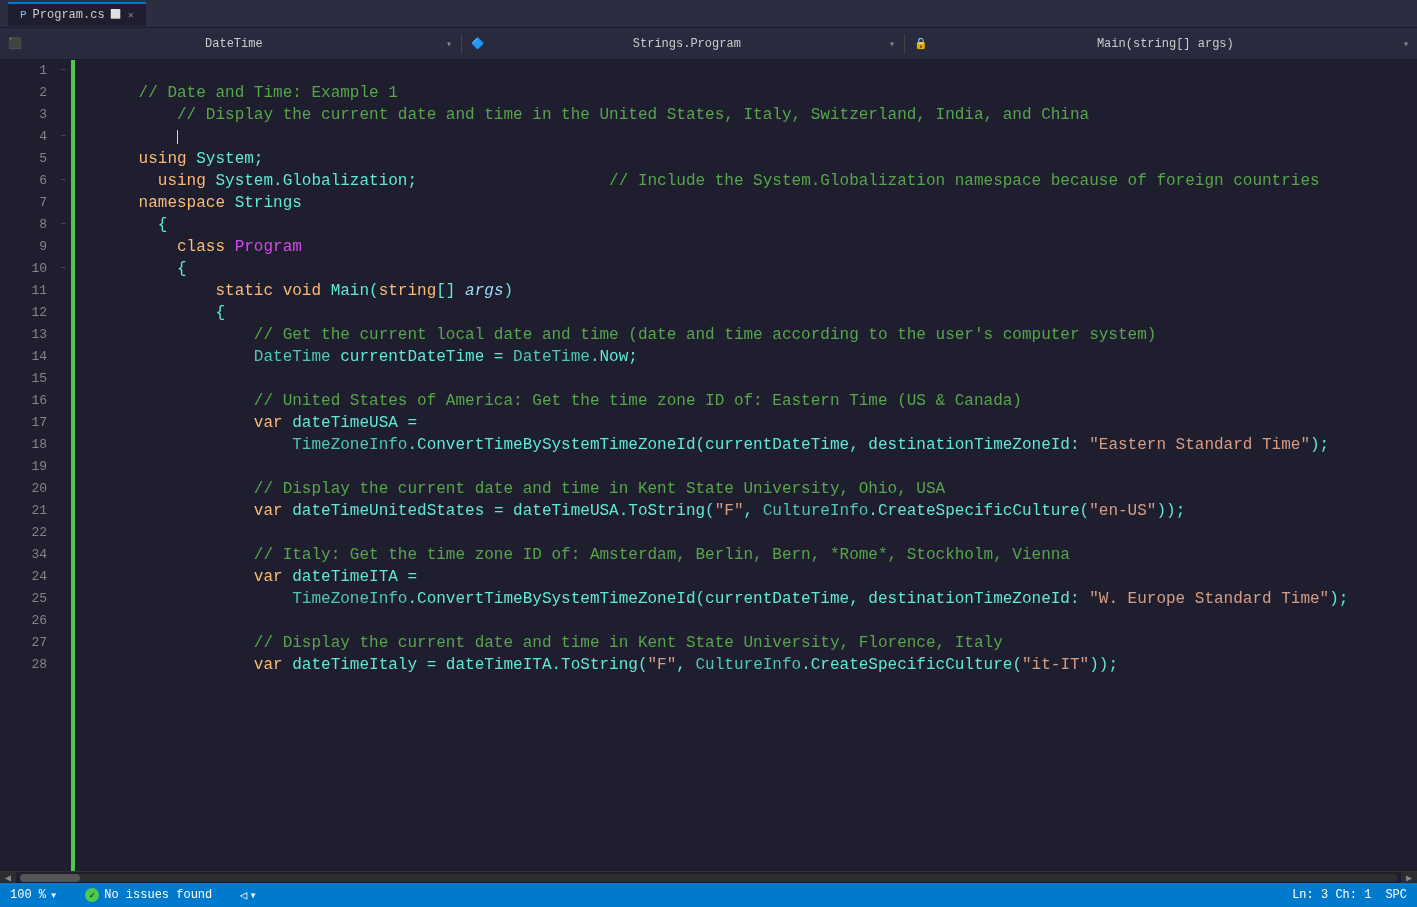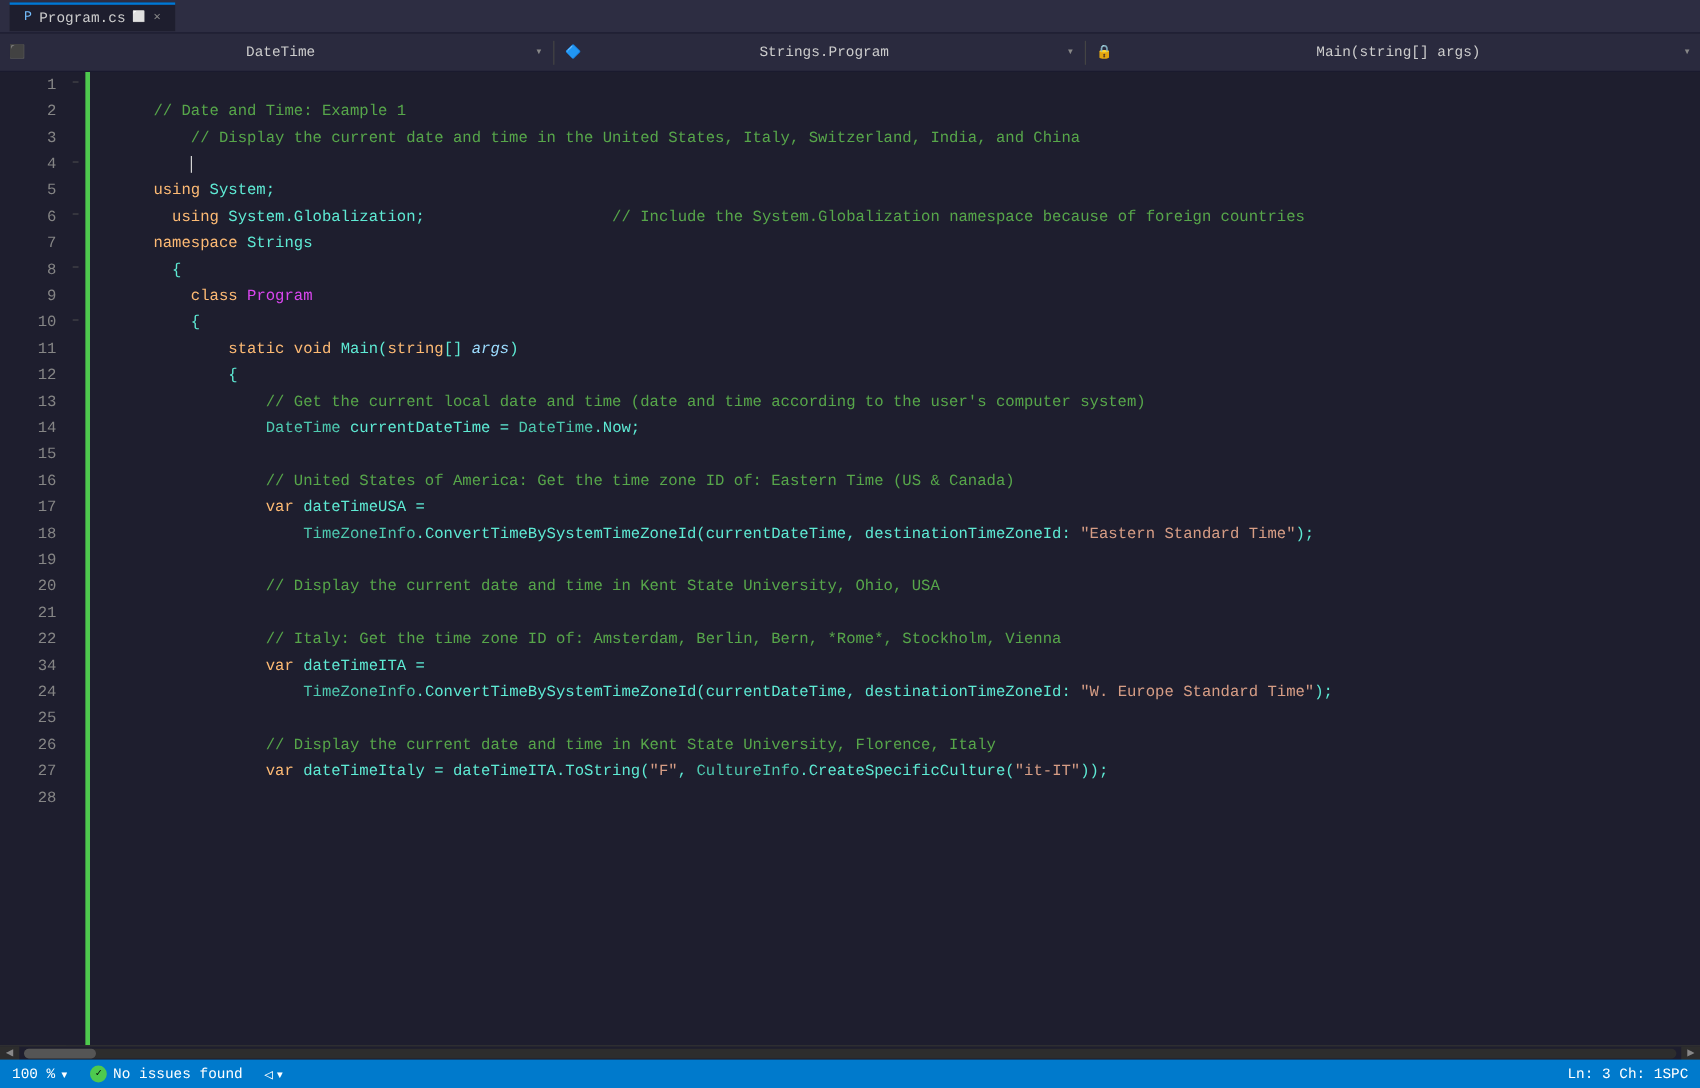"// Date and Time: Example" .code-line { font-size: 13px -> 16px }
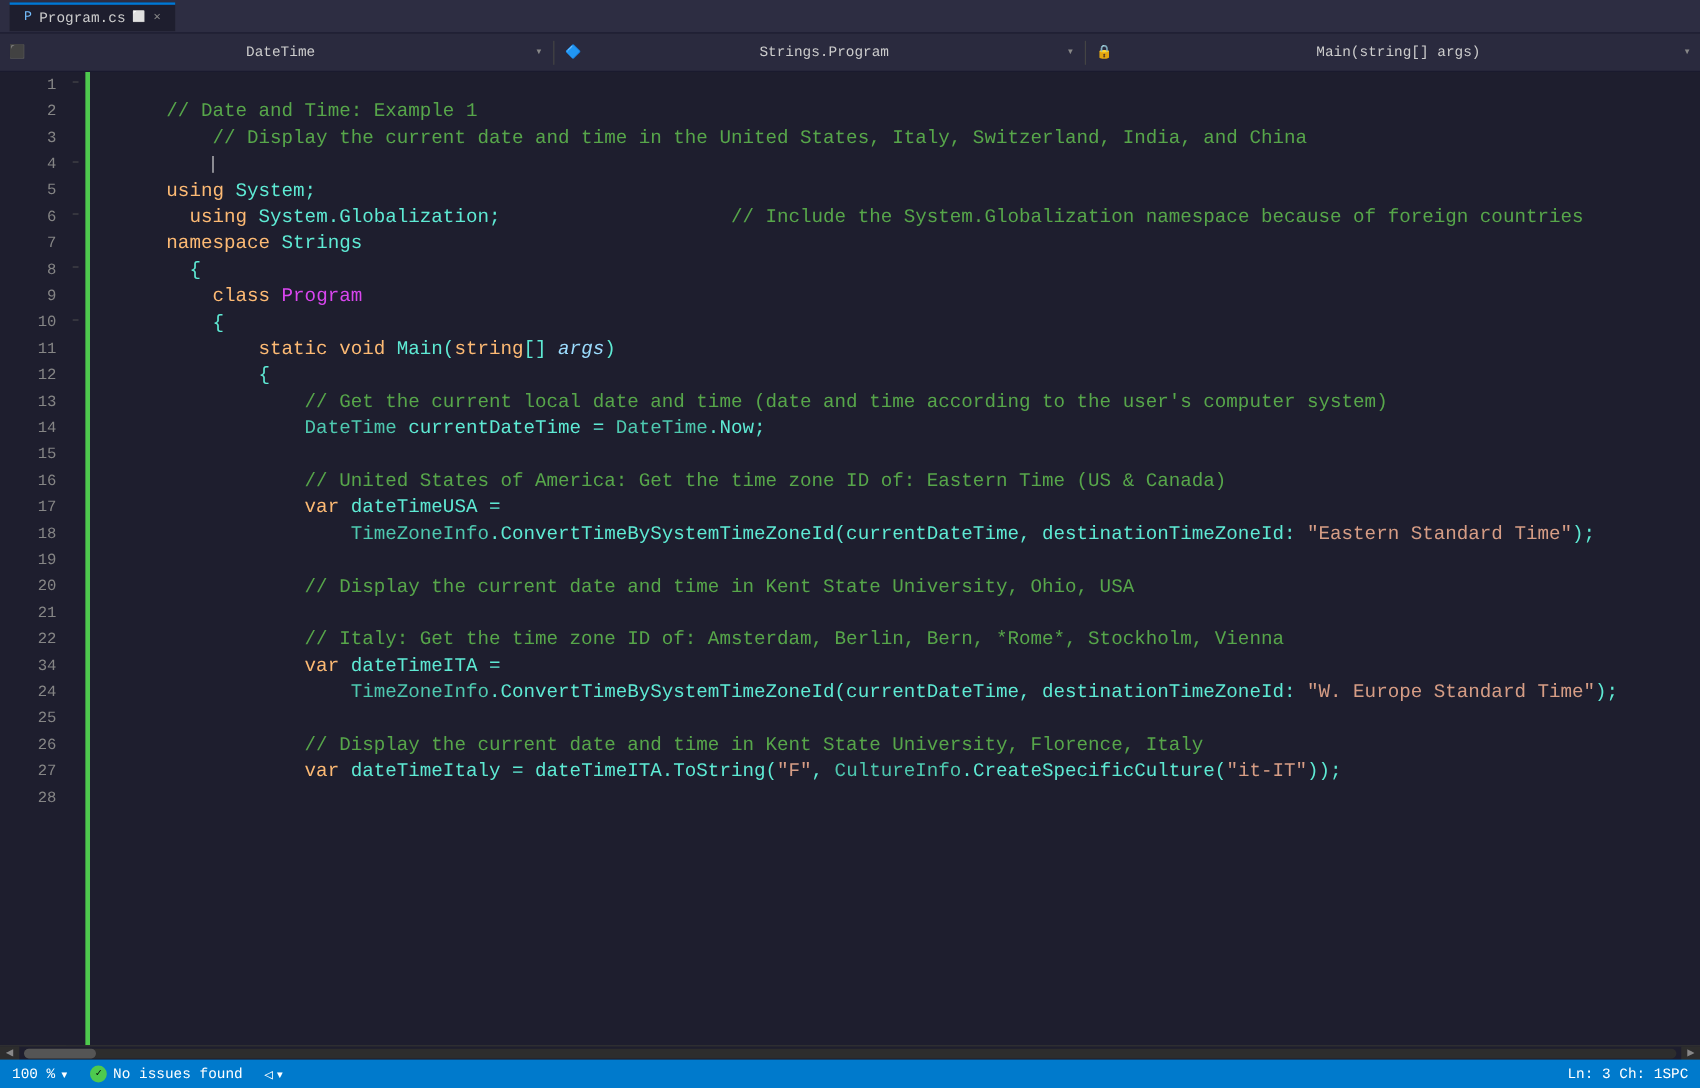"var dateTimeUnitedStates =" div.code-line { html: none -> <div> <span> </span><span>var</span><span> dateTimeUnitedStates = dateTimeUSA.ToString(</span><span>"F"</span><span>, </span><span>CultureInfo</span><span>.CreateSpecificCulture(</span><span>"en-US"</span><span>));</span> </div> }
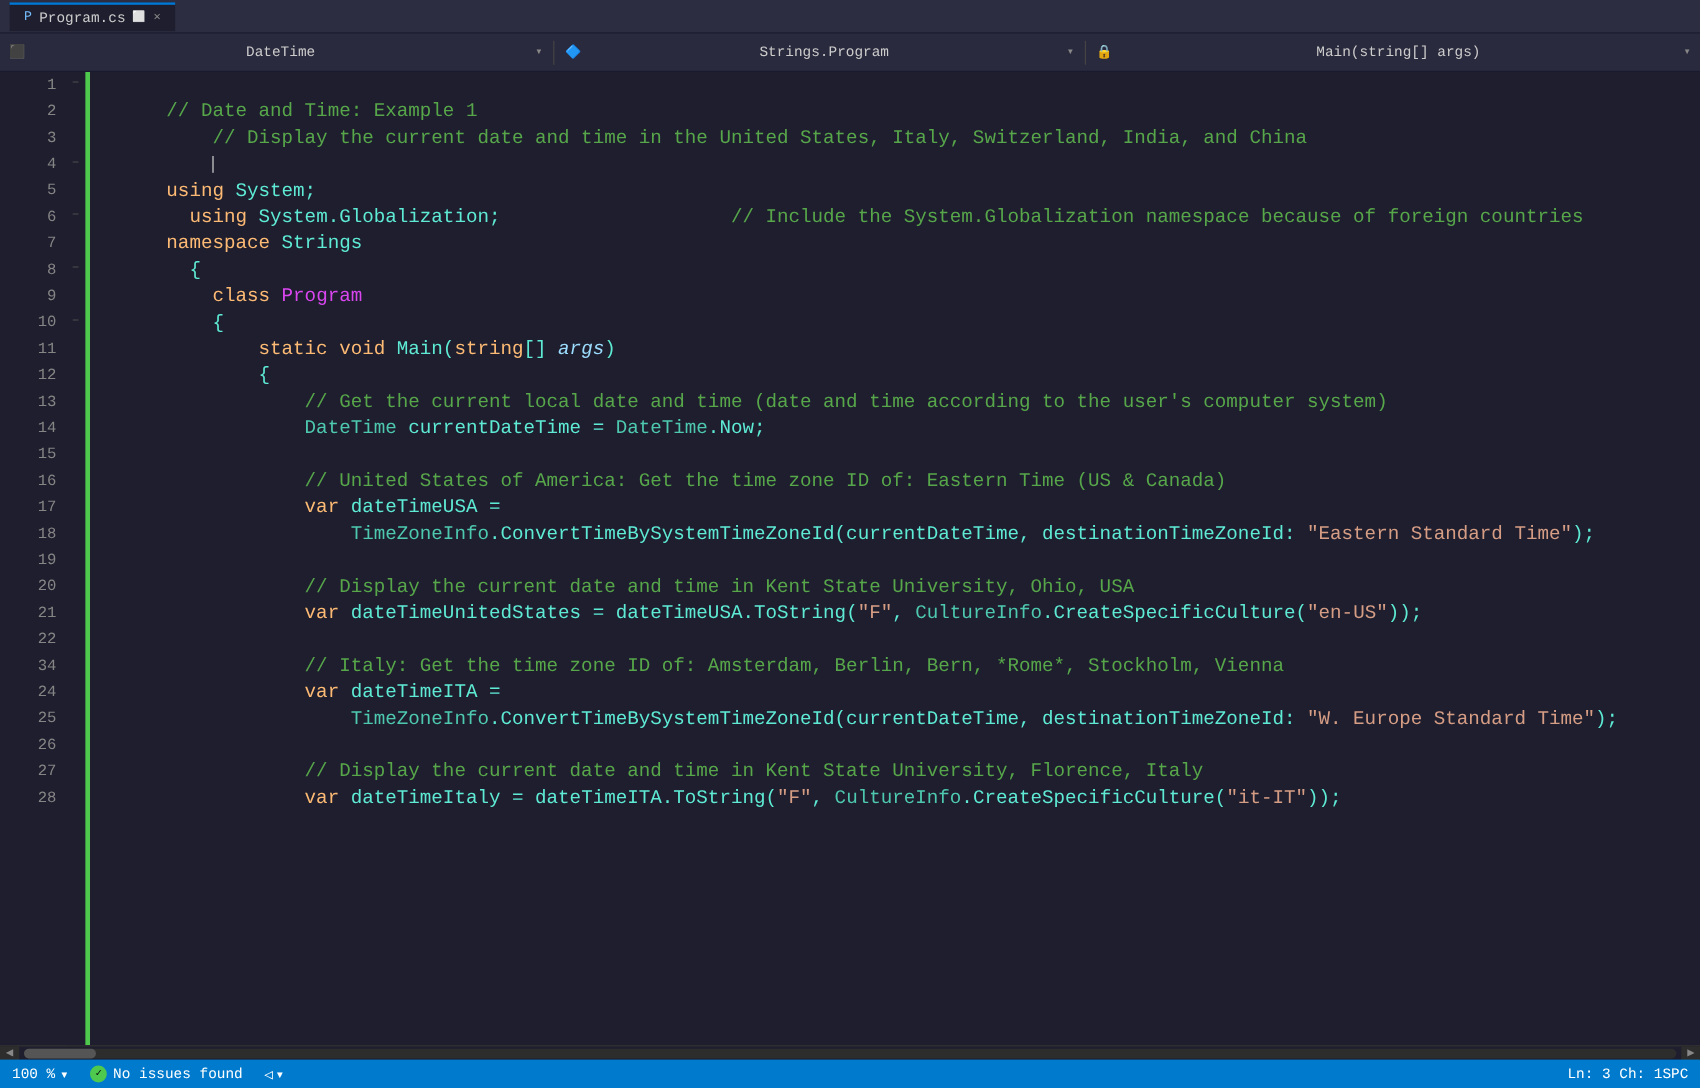"100 %" .status-left { gap: 18px -> 28px }
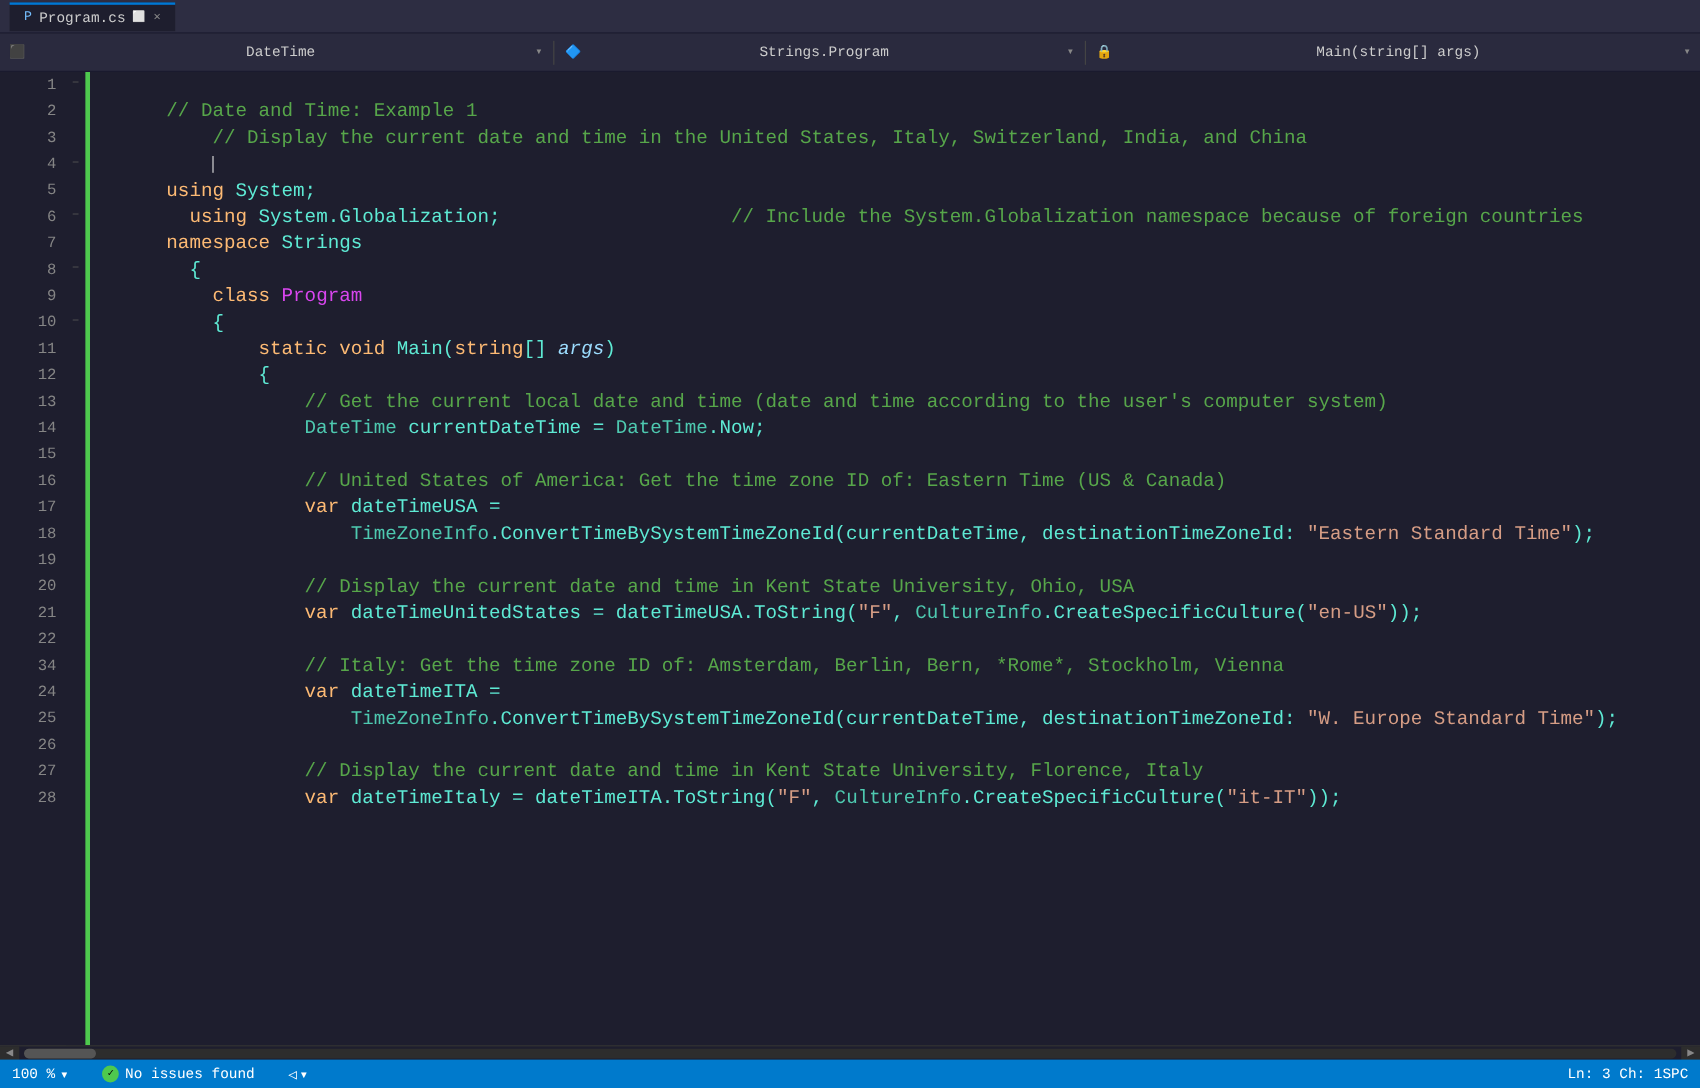"Ln: 3 Ch: 1" .status-right { gap: none -> 14px }
